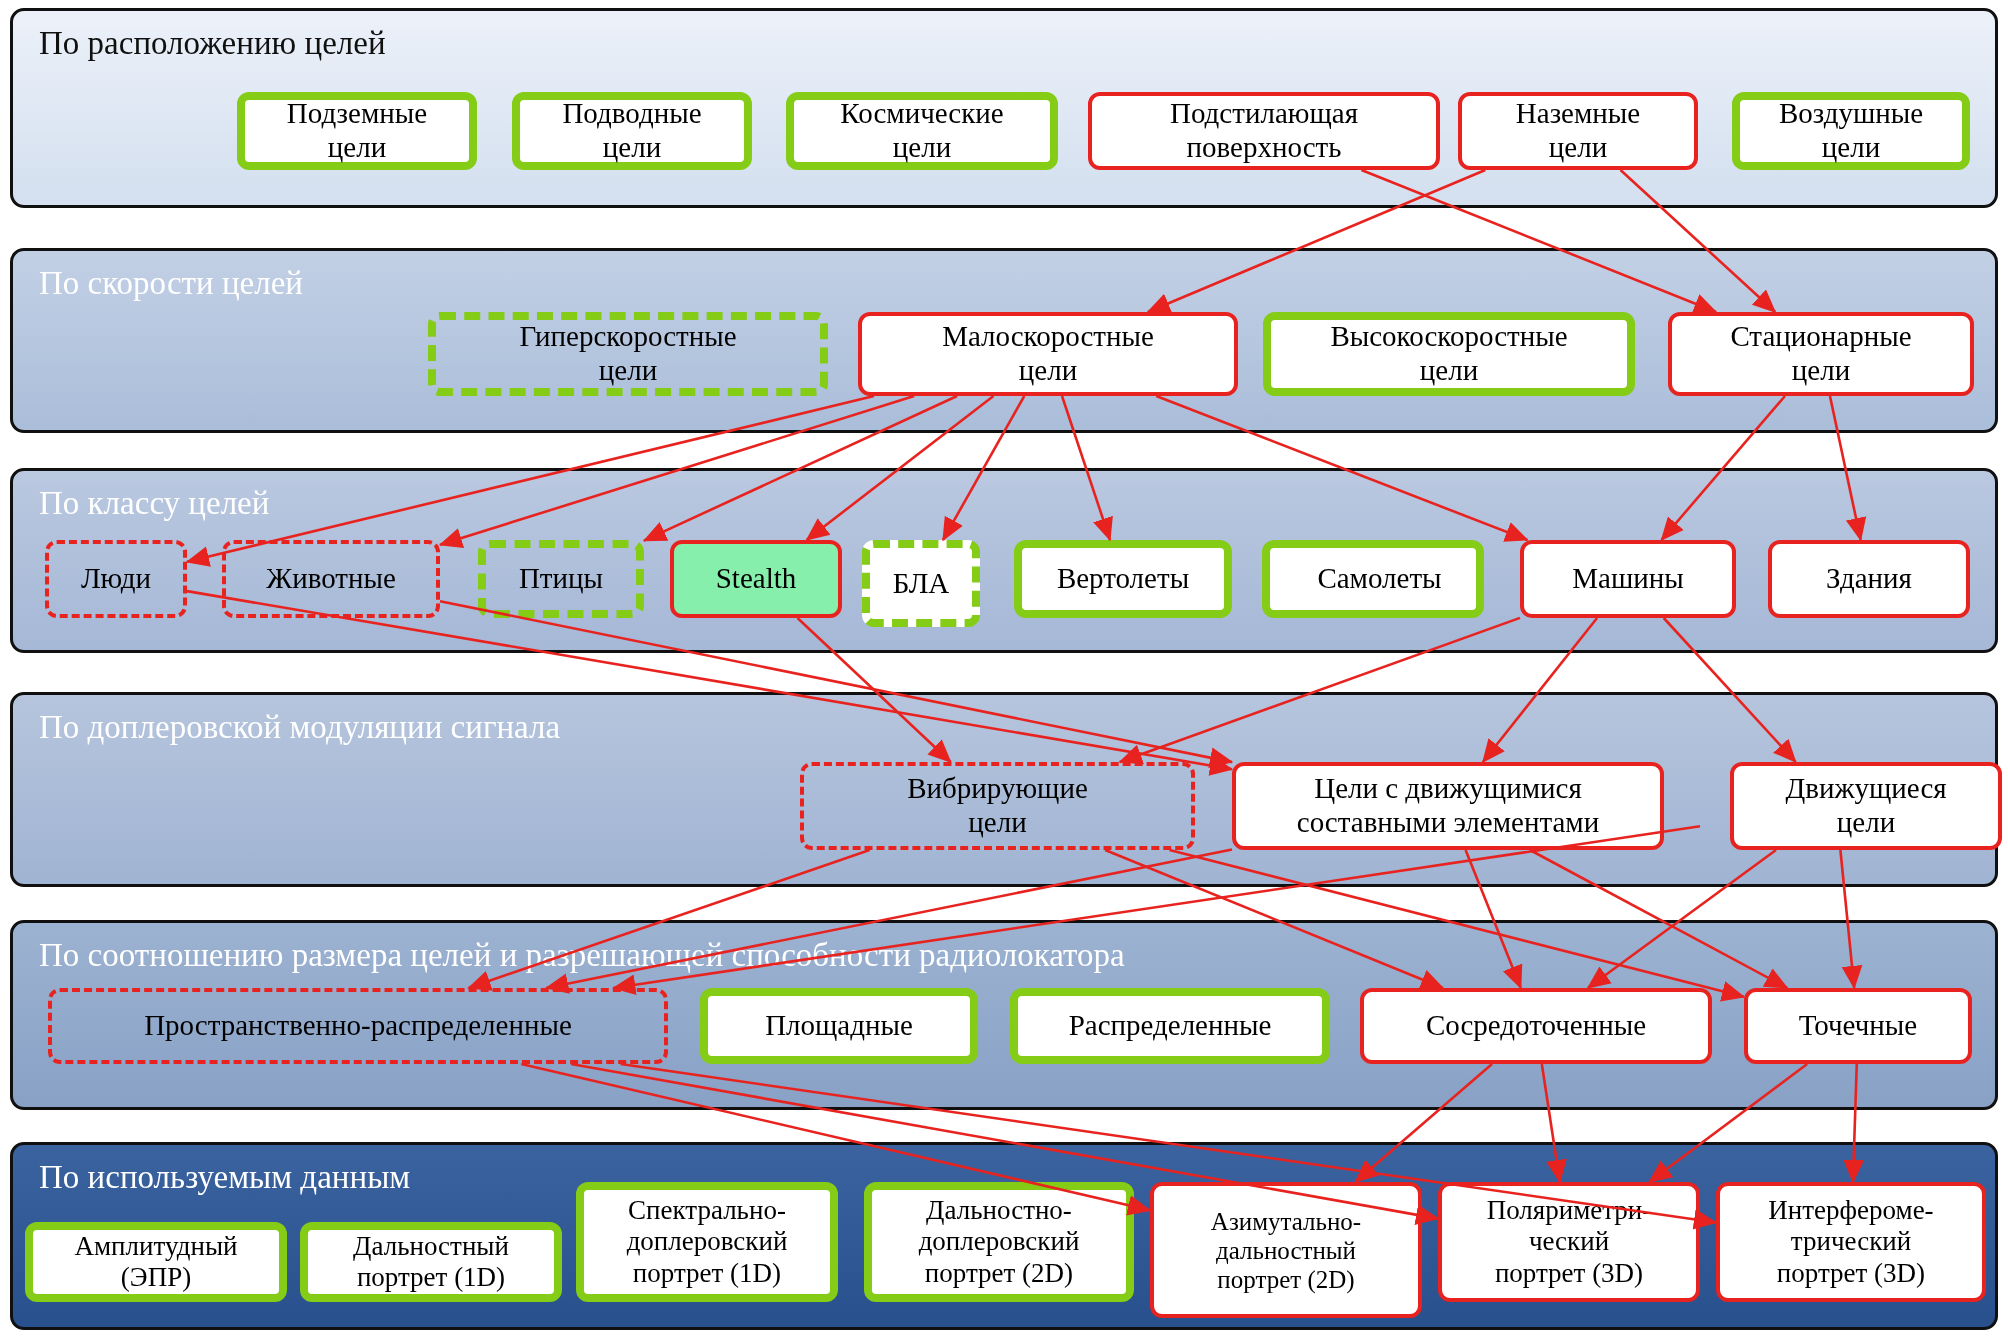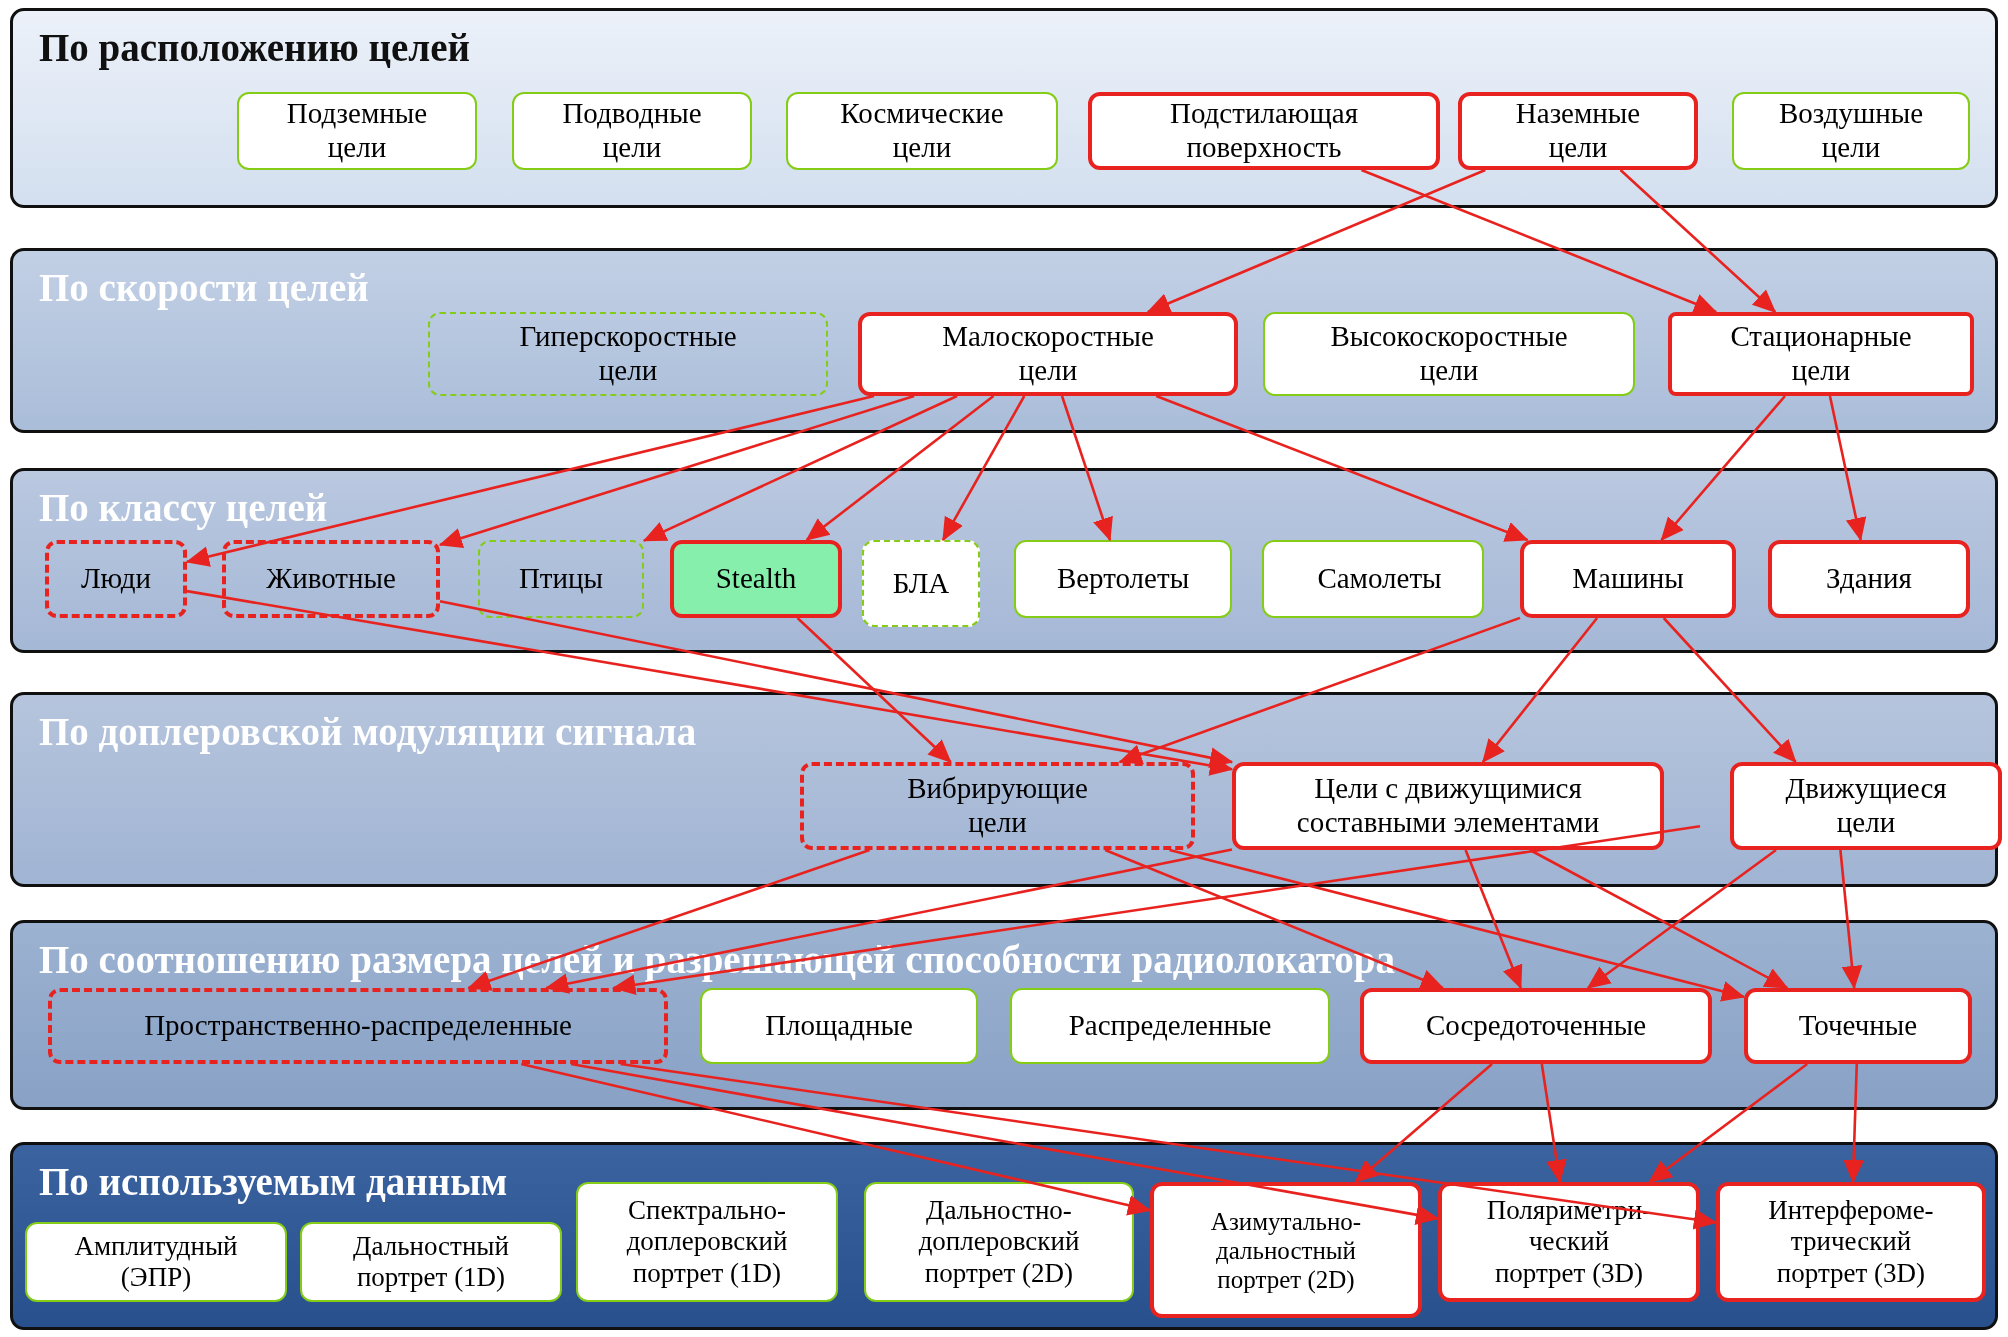"По расположению целей" .band-title { font-size: 39px -> 33px; font-weight: bold -> normal }
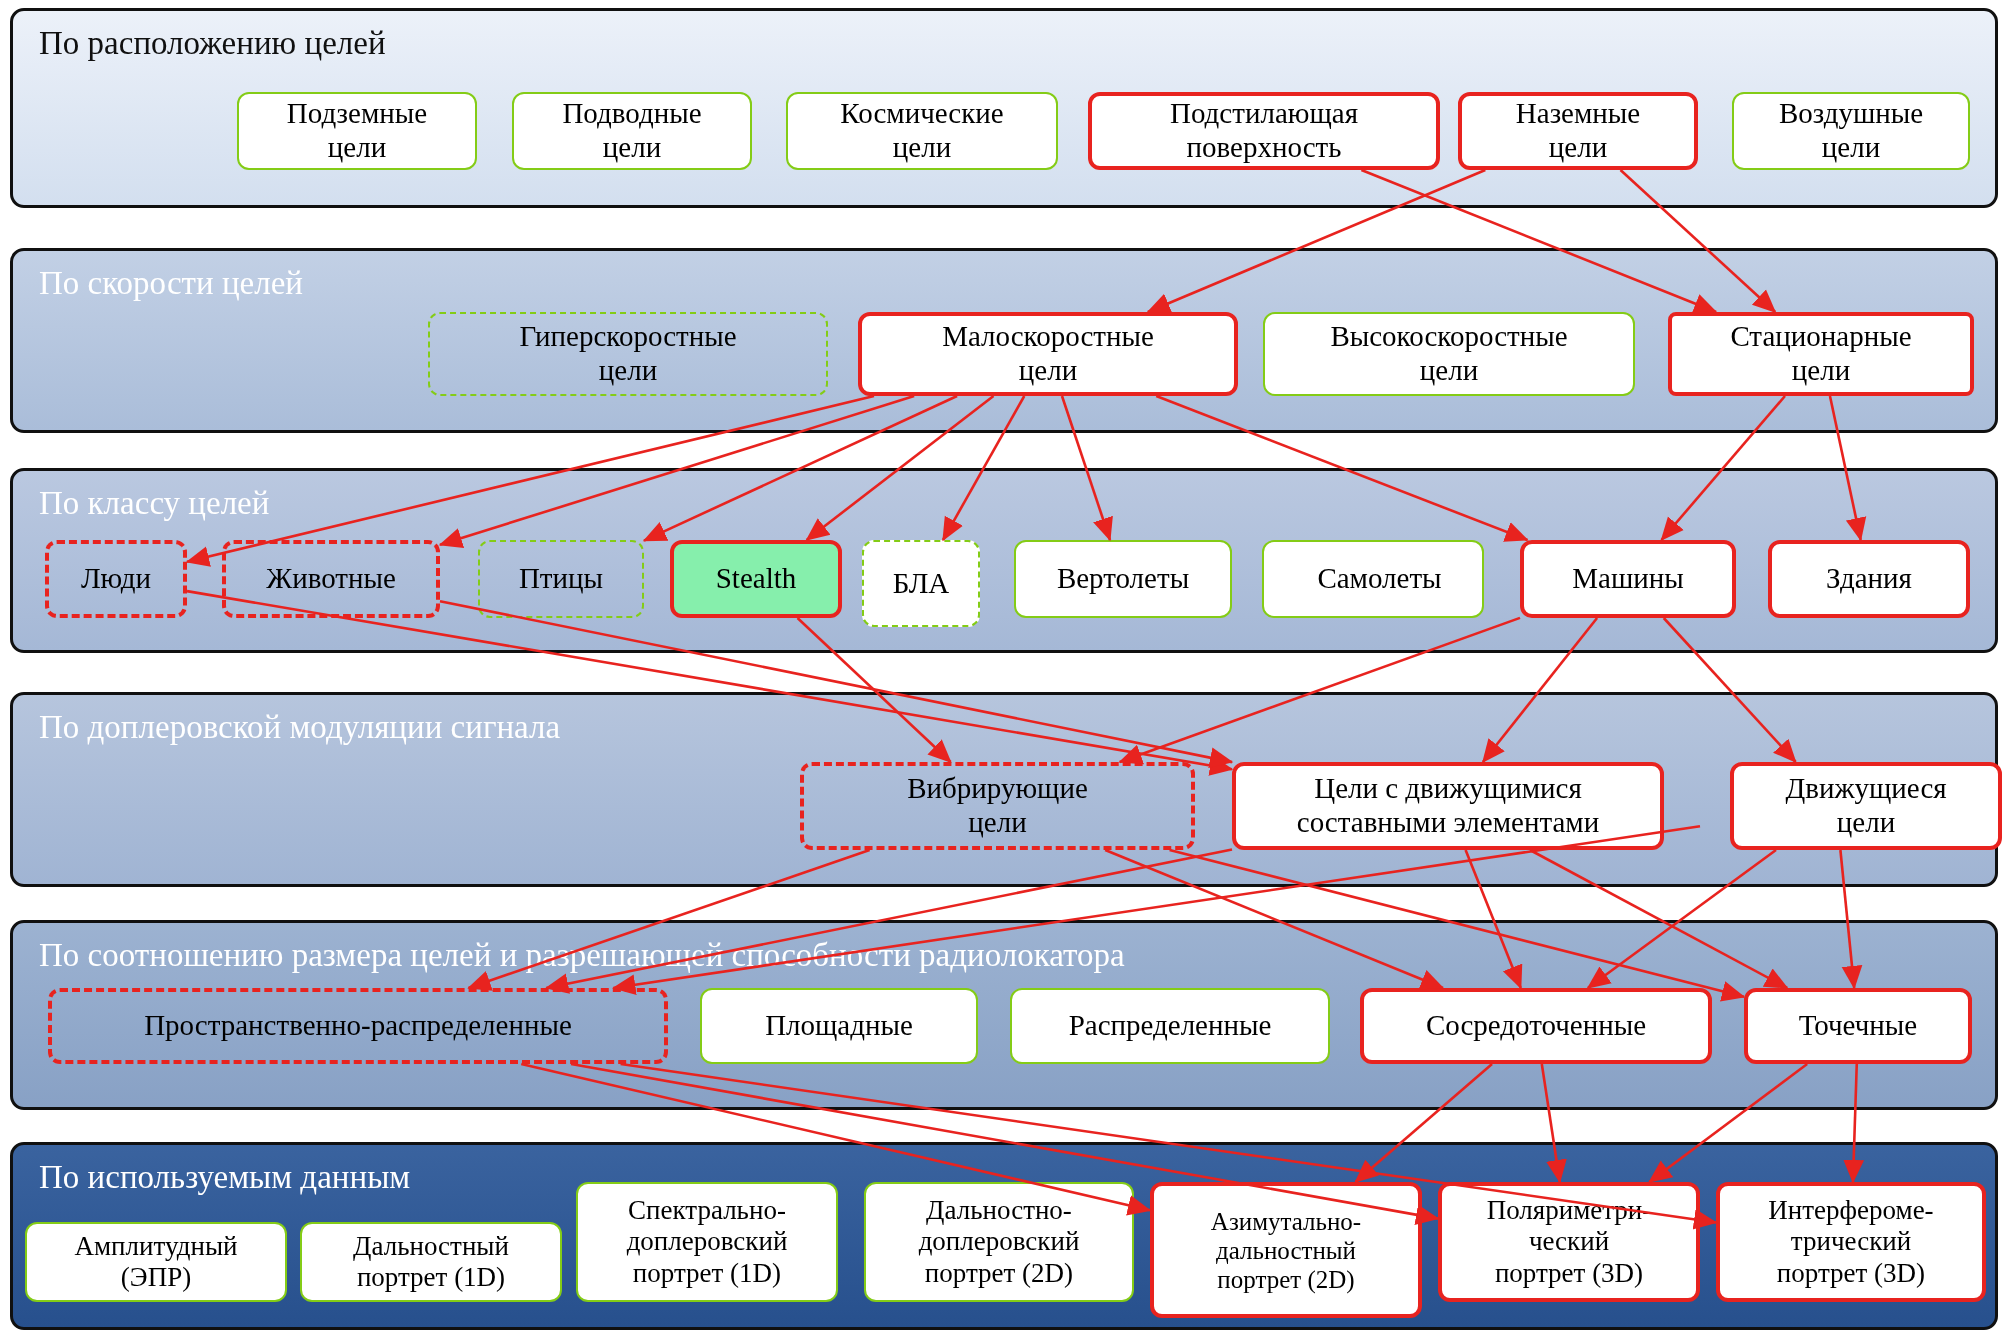"Подземные" .b-black { border: 2px solid #84cc16 -> 8px solid #84cc16 }
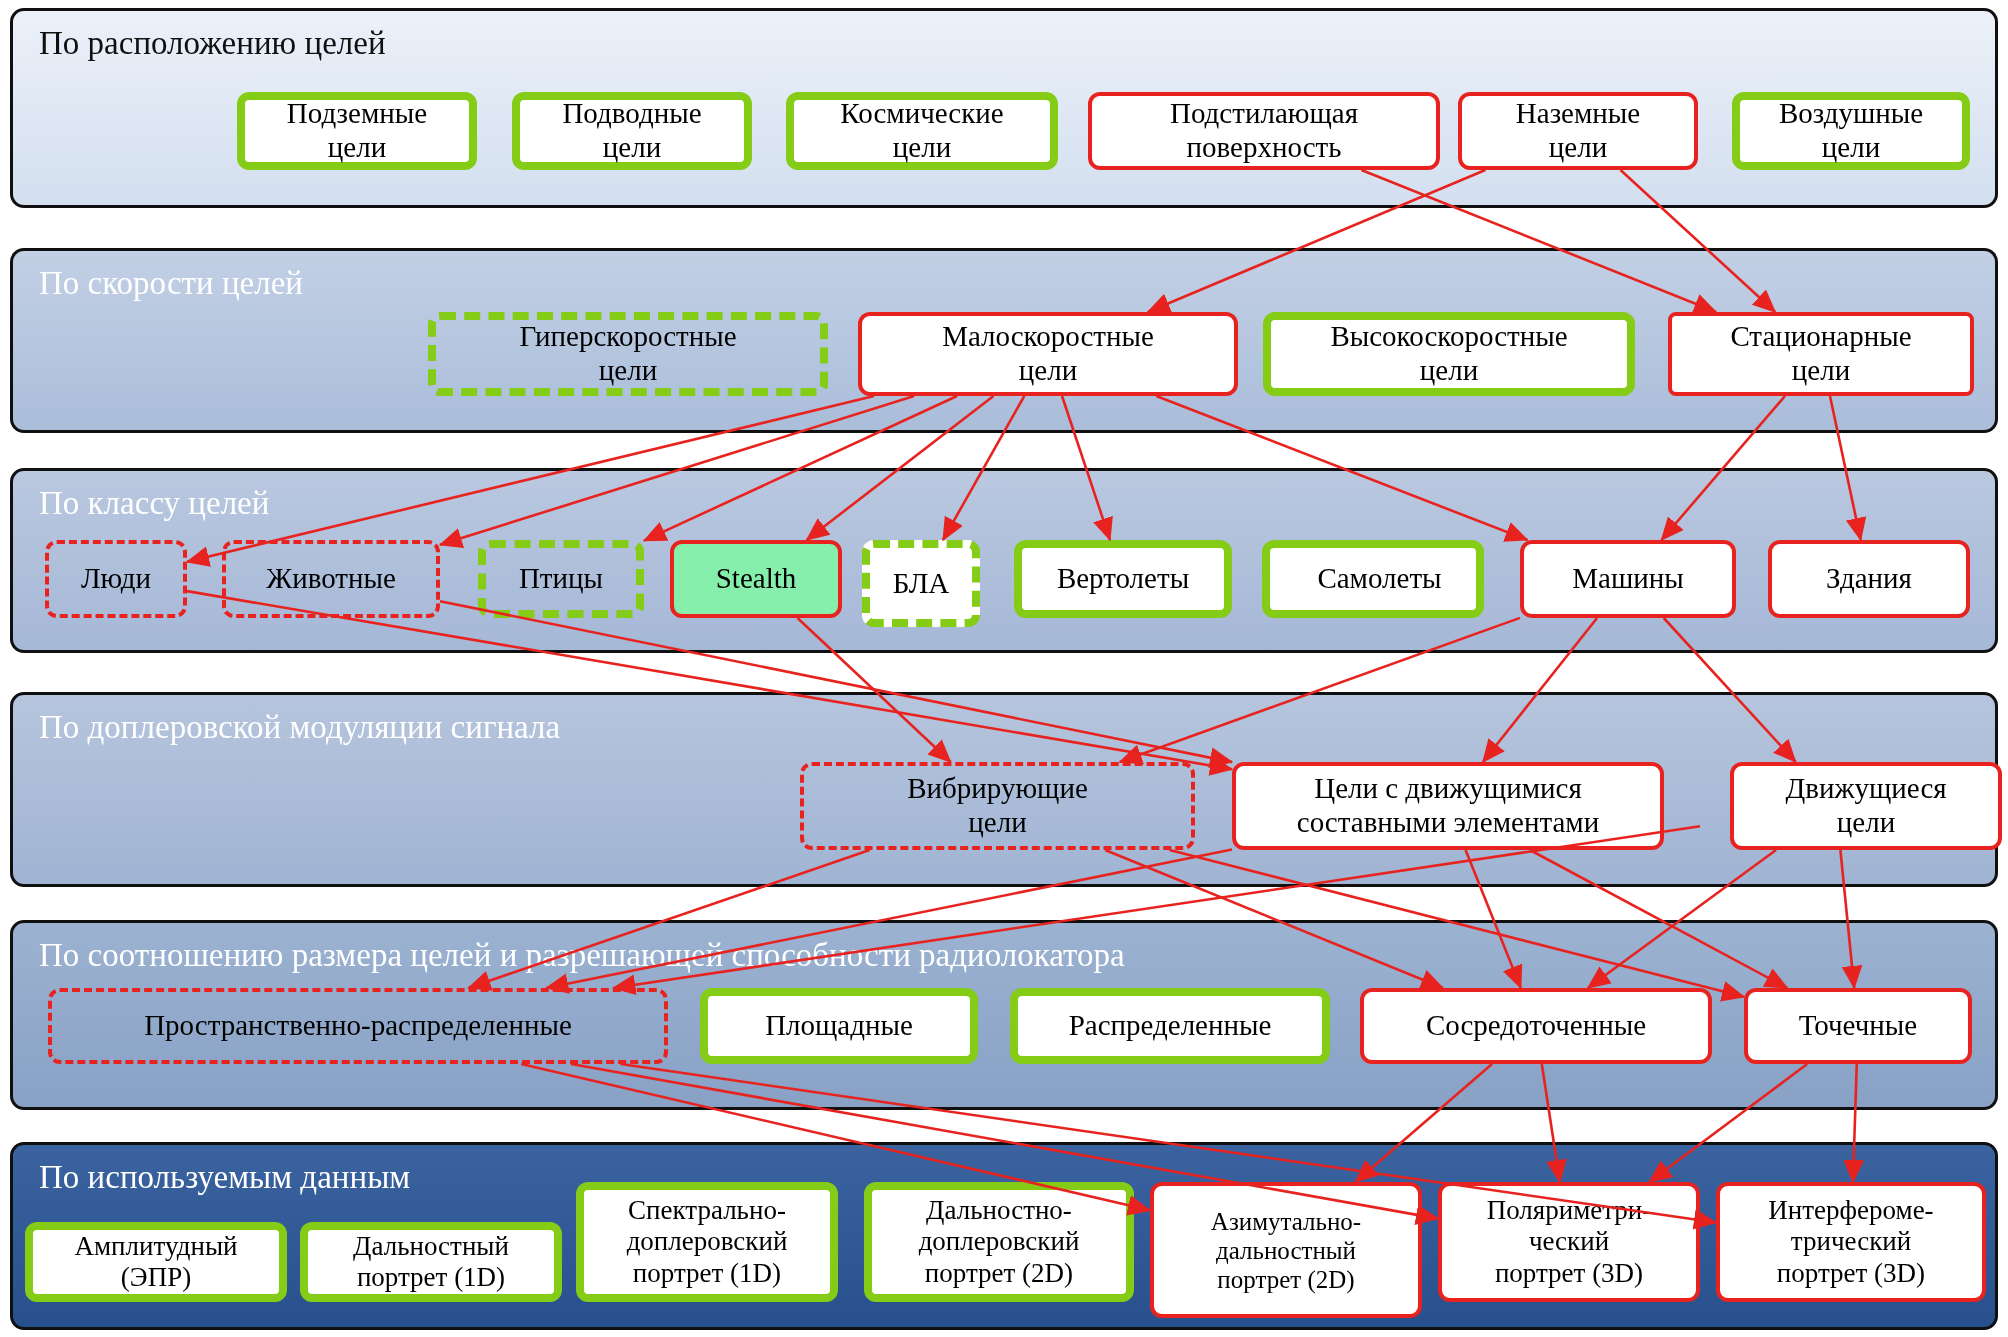"Стационарные" div.node { border-radius: 8px -> none }
